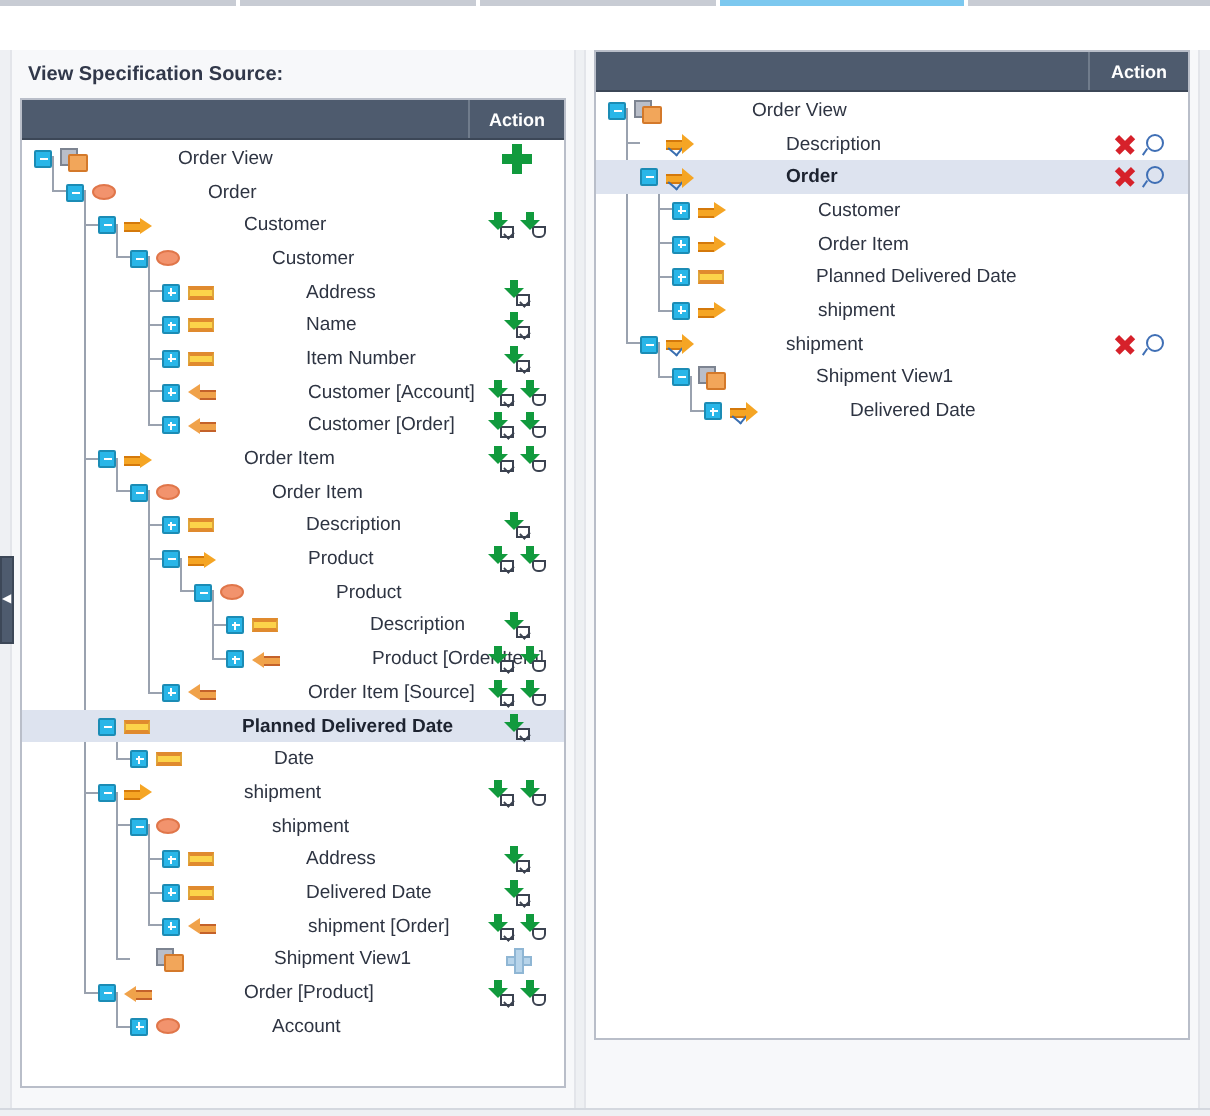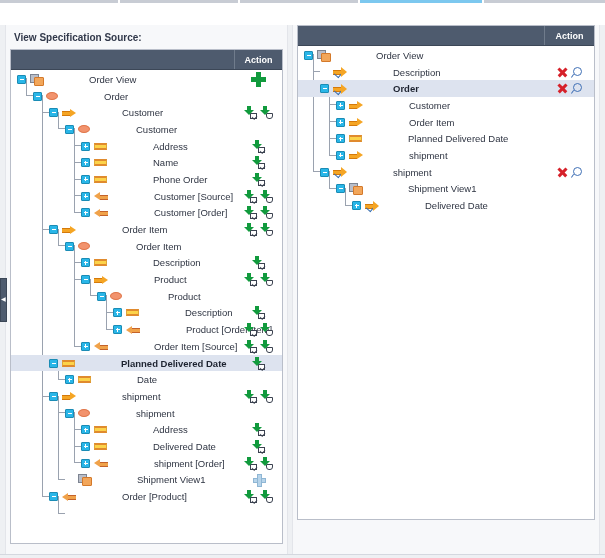"Phone Order" span.label { text: Phone Order -> Item Number }
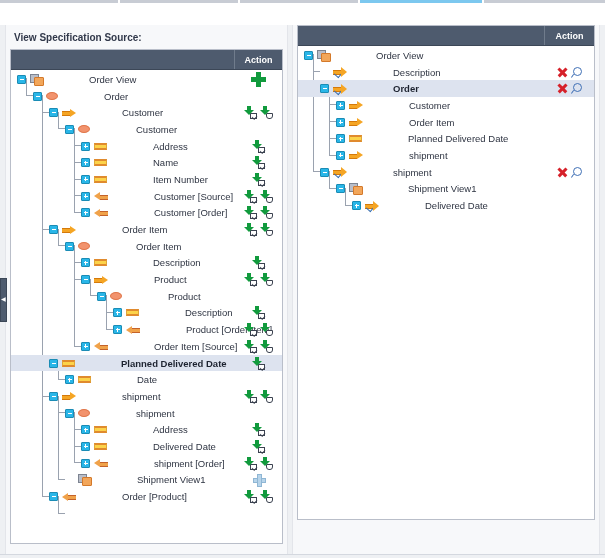"Customer [Source]" span.label { text: Source -> Account }
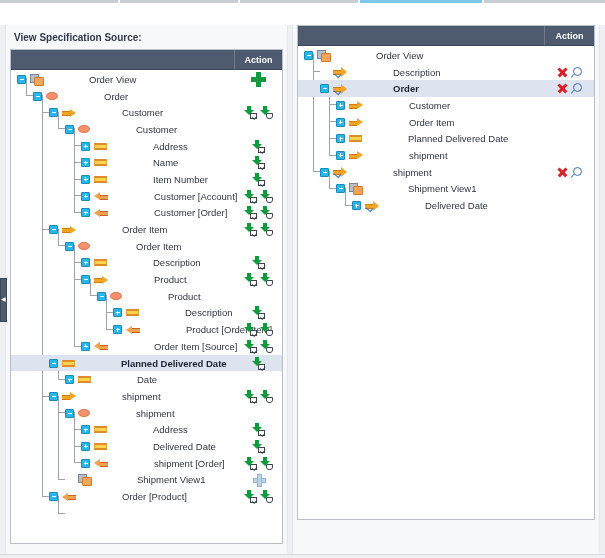"Account" div.row { html: none -> <div> <span></span> <span></span> <span>Account</span> <span></span> </div> }
